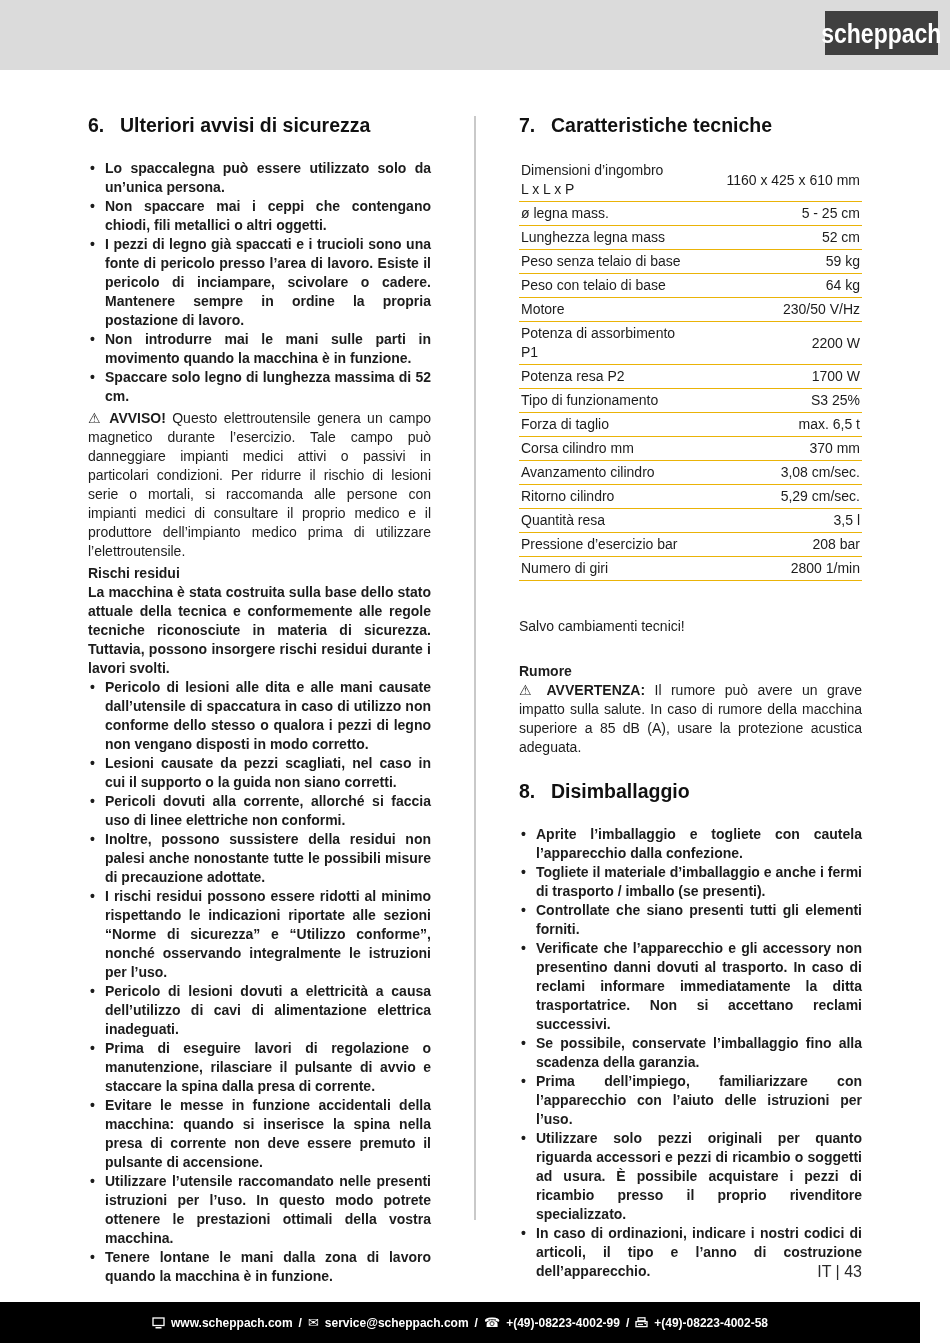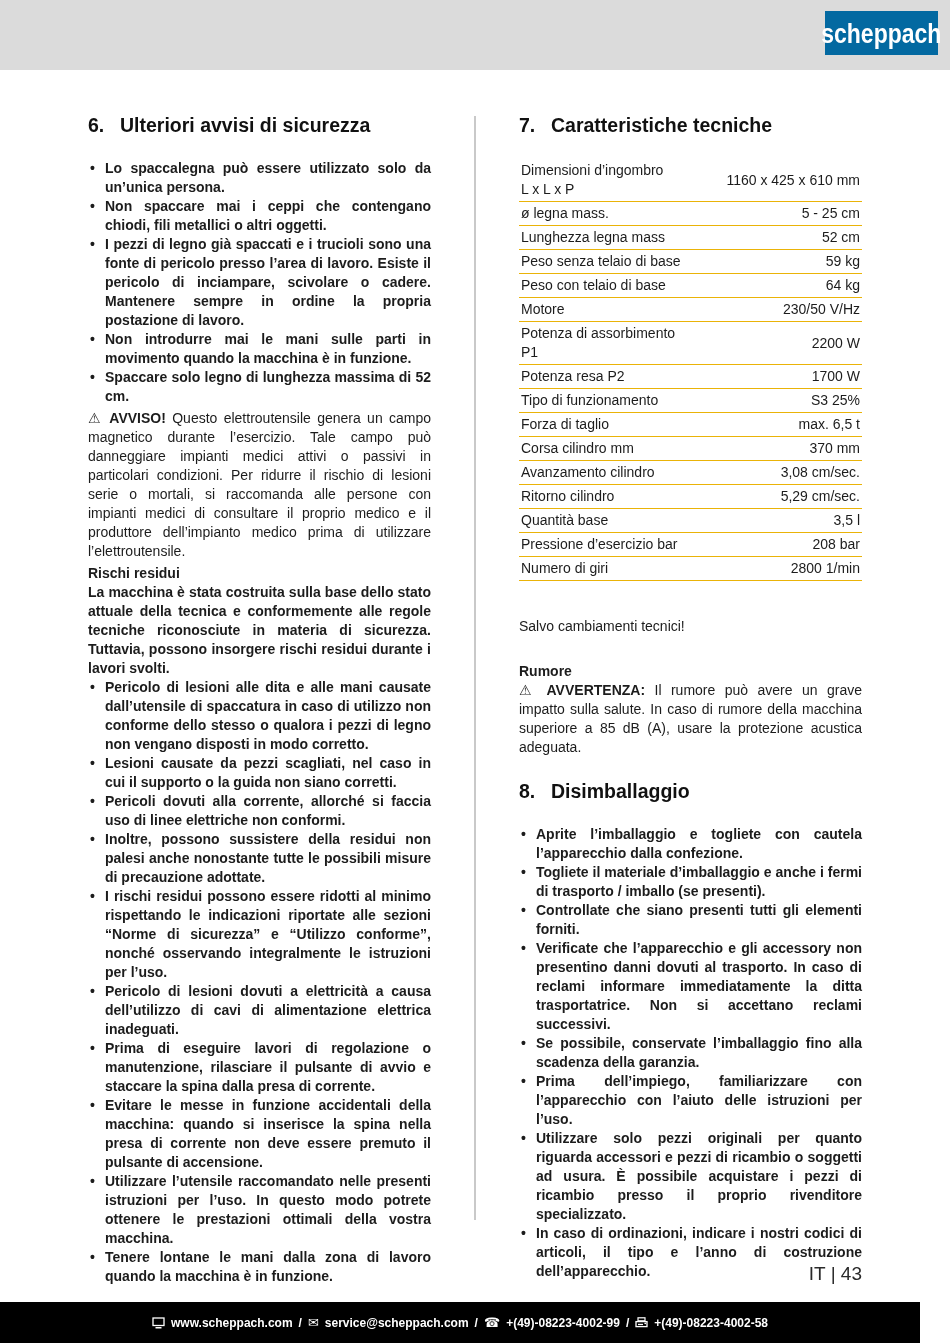"scheppach" .logo { background: #0369a1 -> #404040 }
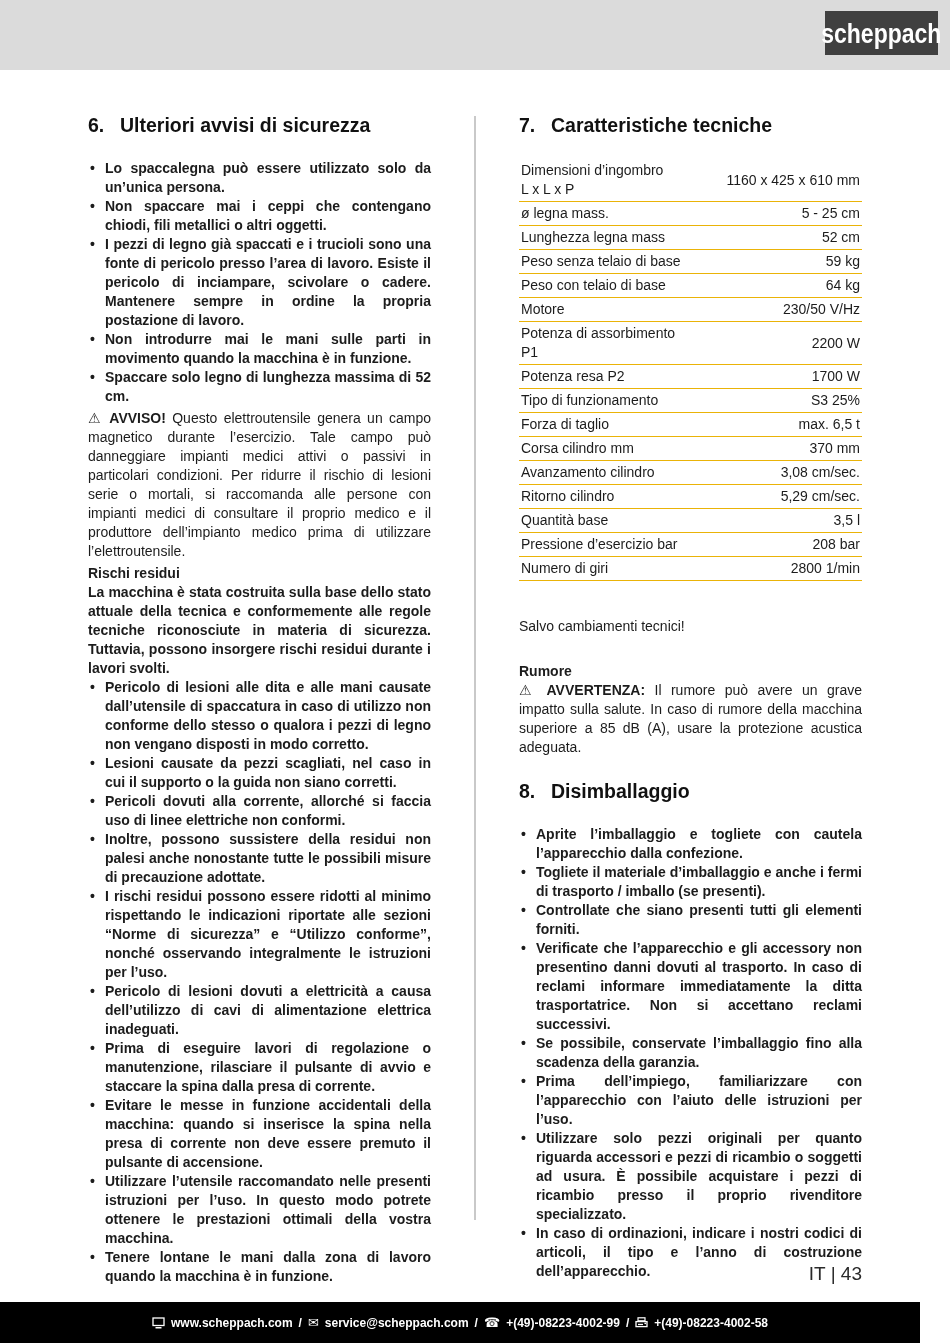"Quantità base" div.spec-label { text: base -> resa }
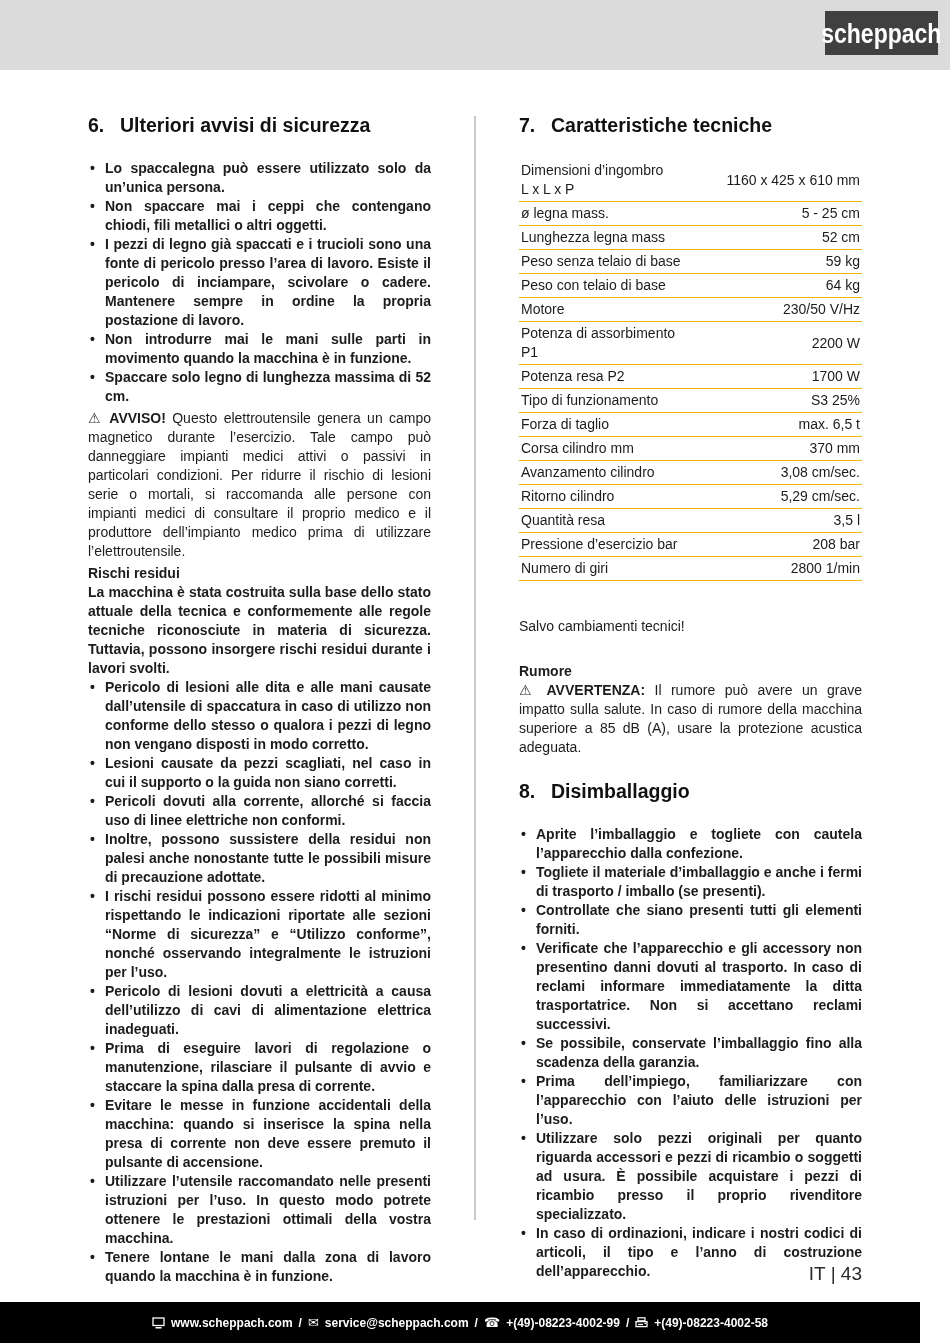"IT | 43" .pageno { font-size: 19px -> 16px }
